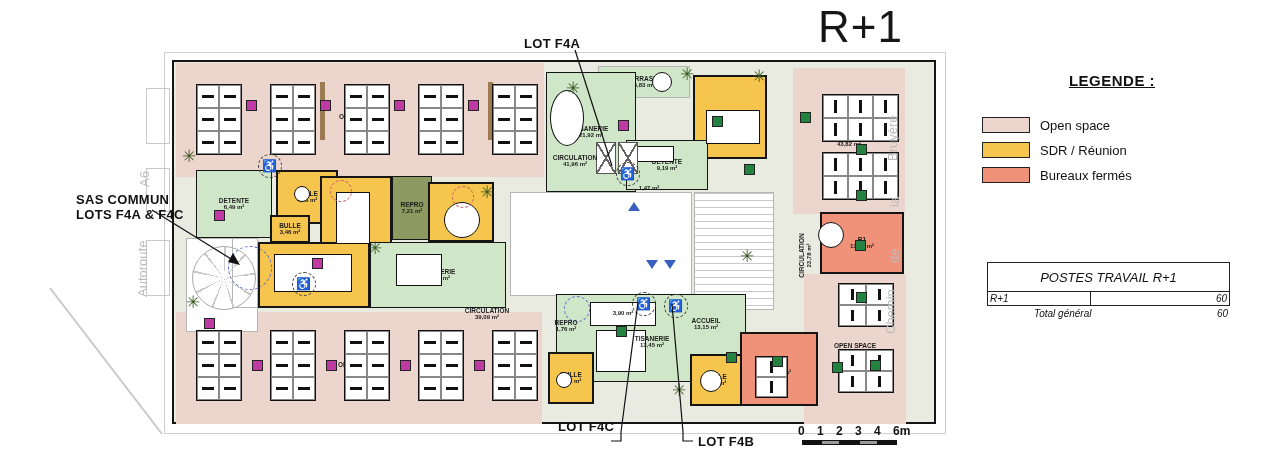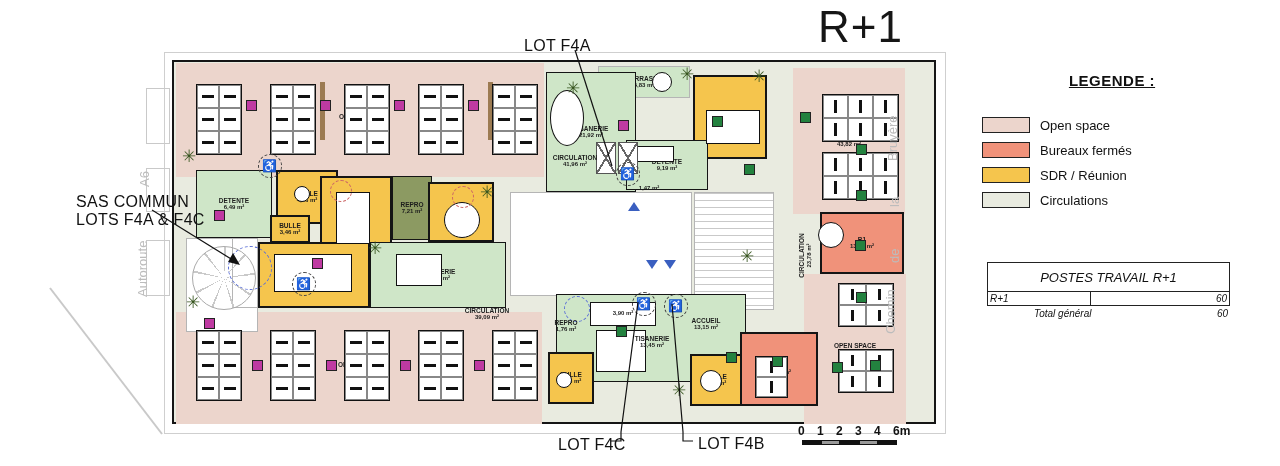"LOT F4A" .anno { font-size: 16px -> 13px; font-weight: normal -> bold }
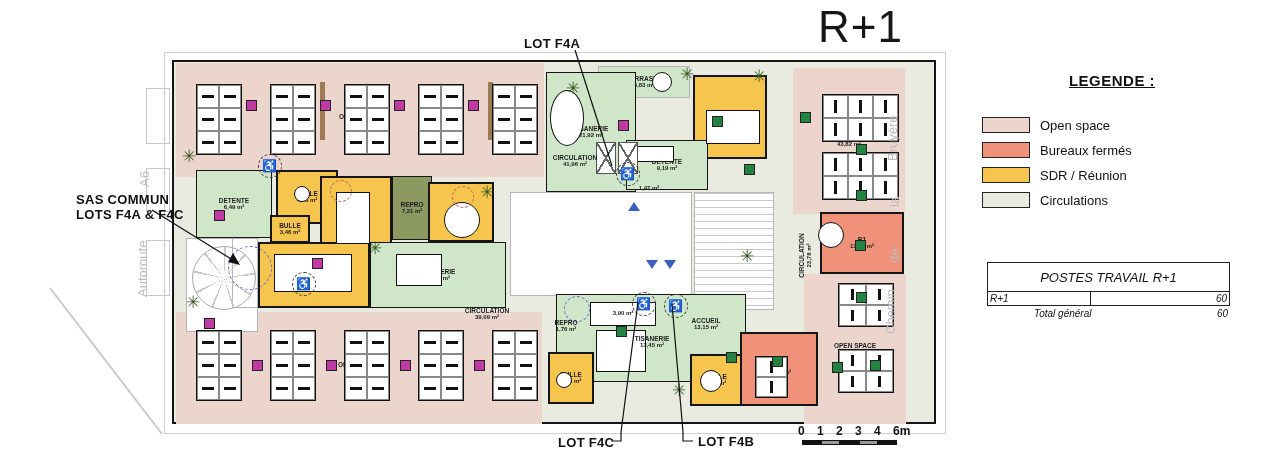"Bureaux fermés" div.leg-row { order: before "SDR / Réunion" -> after "SDR / Réunion" }
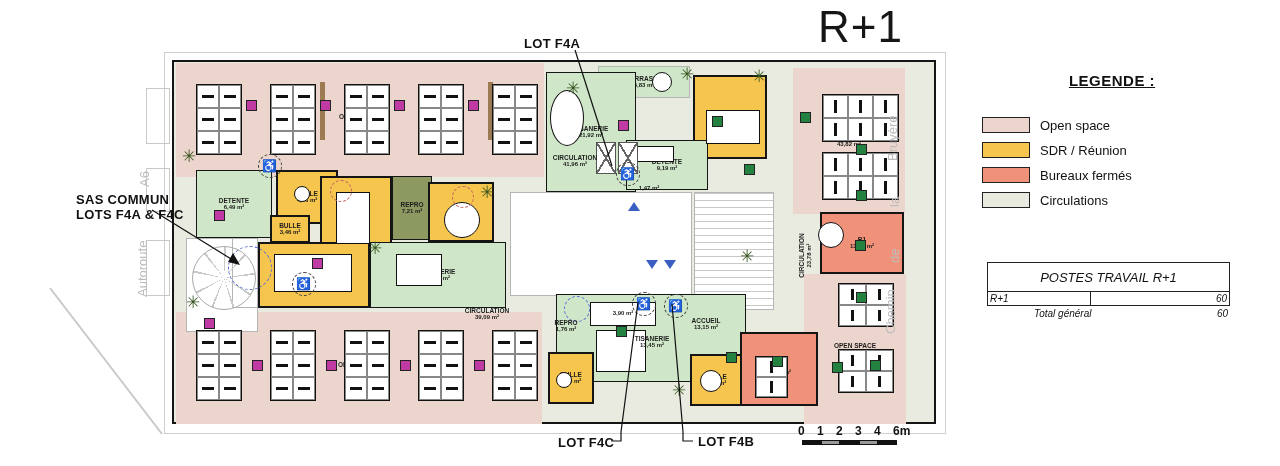"Circulations" div.leg-row { html: <div> <div></div> <div>Circulations</div> </div> -> none }
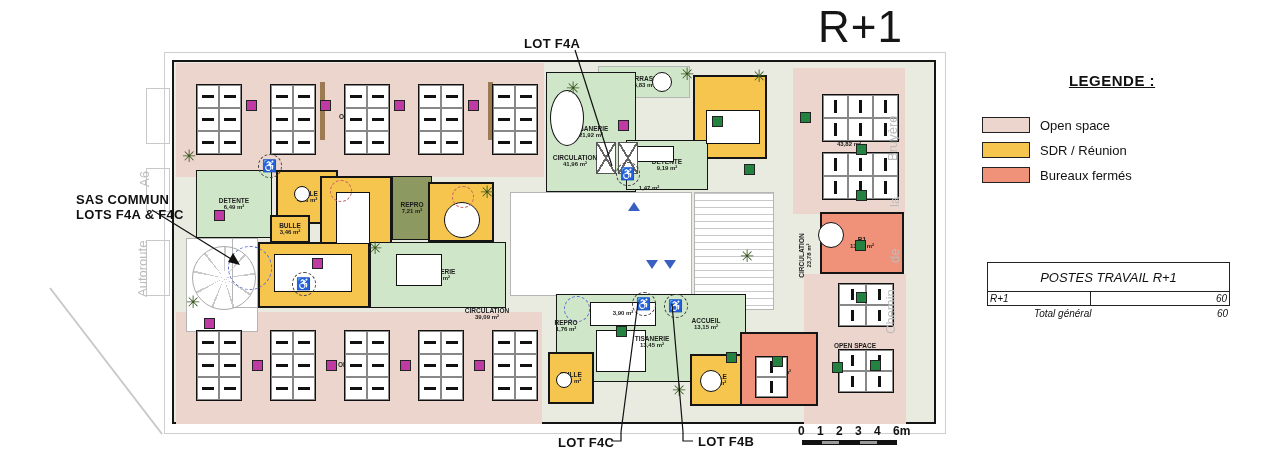"LOT F4C" div.anno { top: 436px -> 420px }
